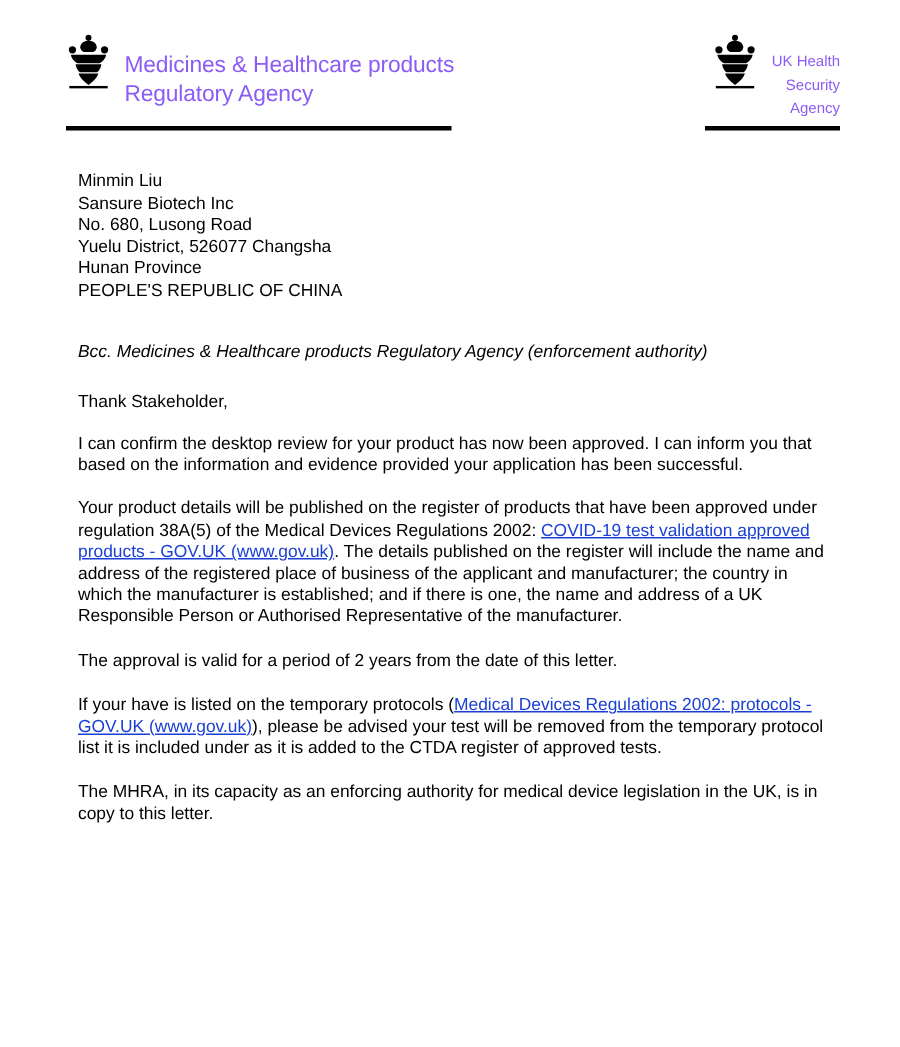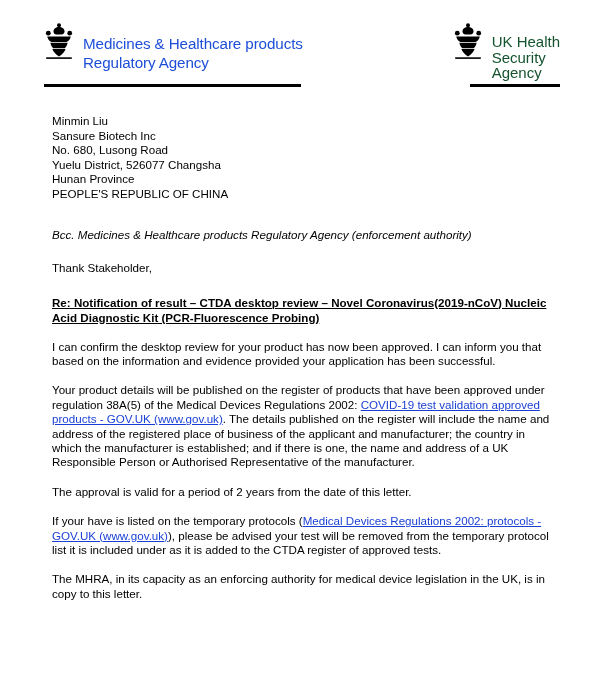"Medicines & Healthcare products" .mhra-text { color: #1d4ed8 -> #8b5cf6 }
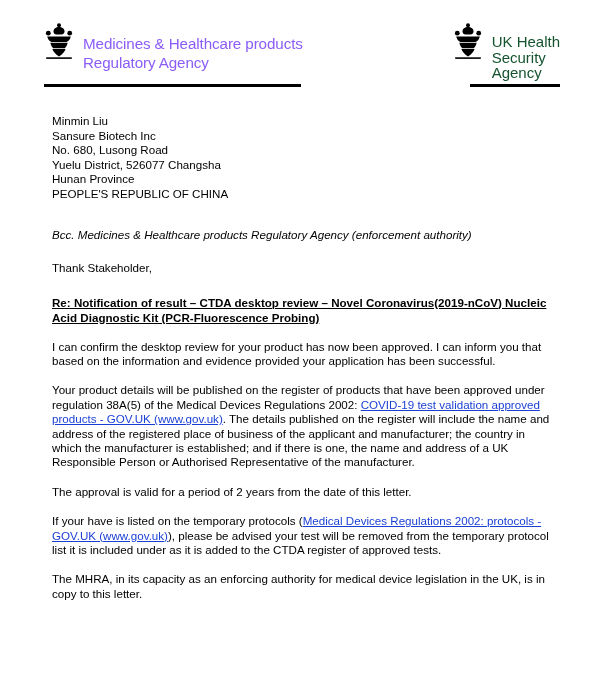"UK Health" .ukhsa-text { color: #14532d -> #8b5cf6; font-size: 15px -> 10px; text-align: none -> right }
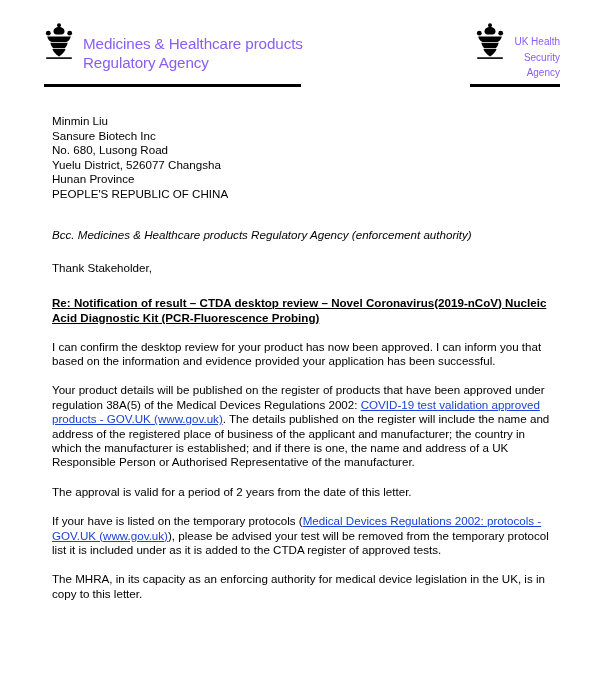"Re: Notification of result –" div.subject { html: <div>Re: Notification of result – CTDA desktop review – Novel Coronavirus(2019-nCoV) Nucleic Acid Diagnostic Kit (PCR-Fluorescence Probing)</div> -> none }
